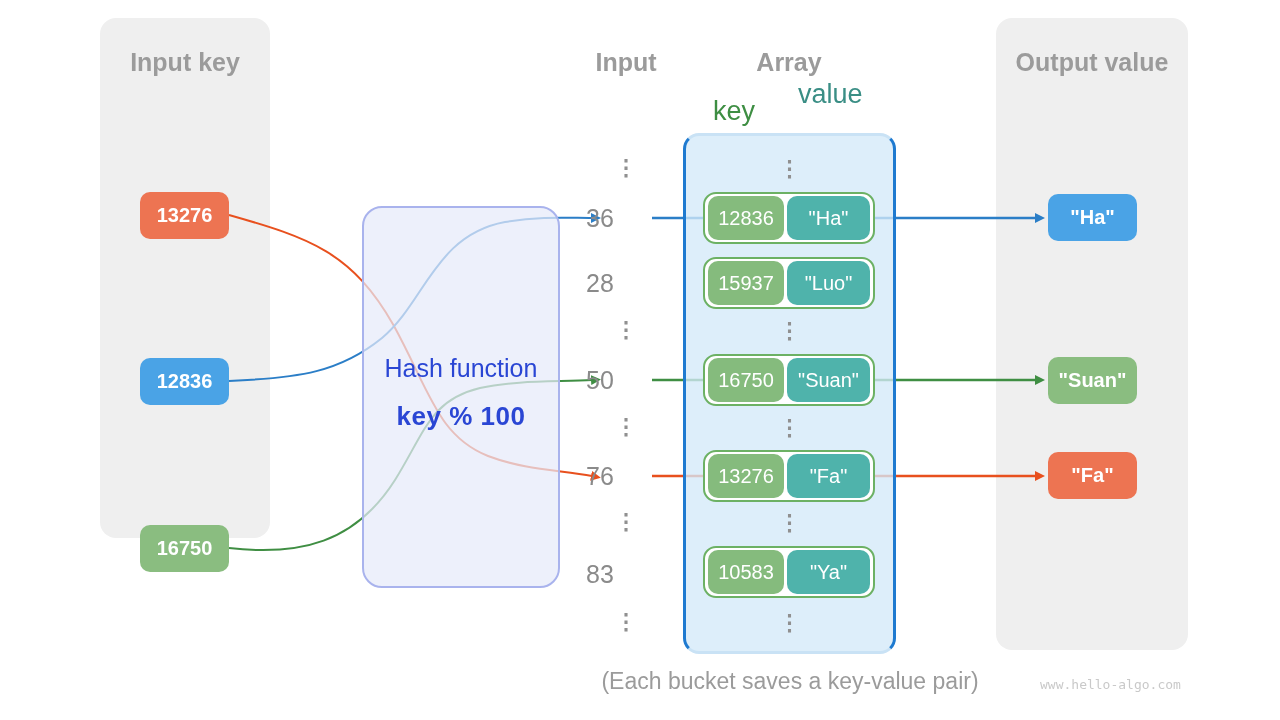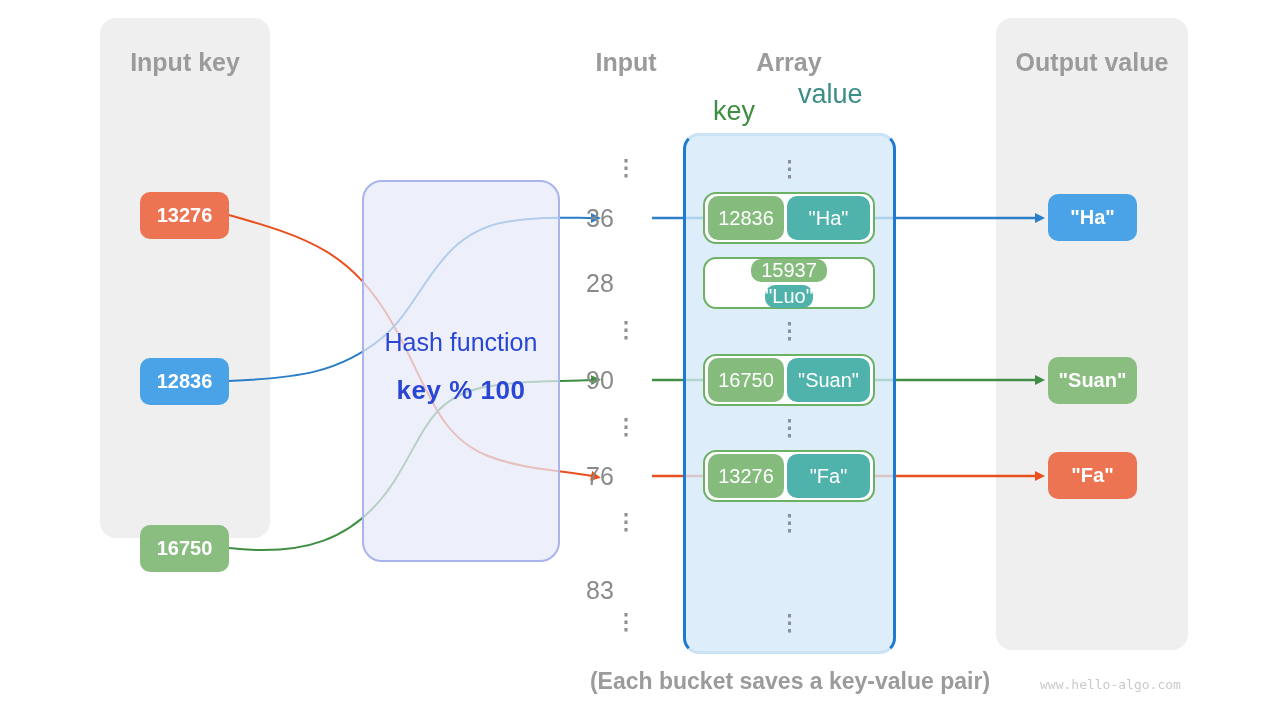"15937" div.bucket { flex-direction: column -> none }
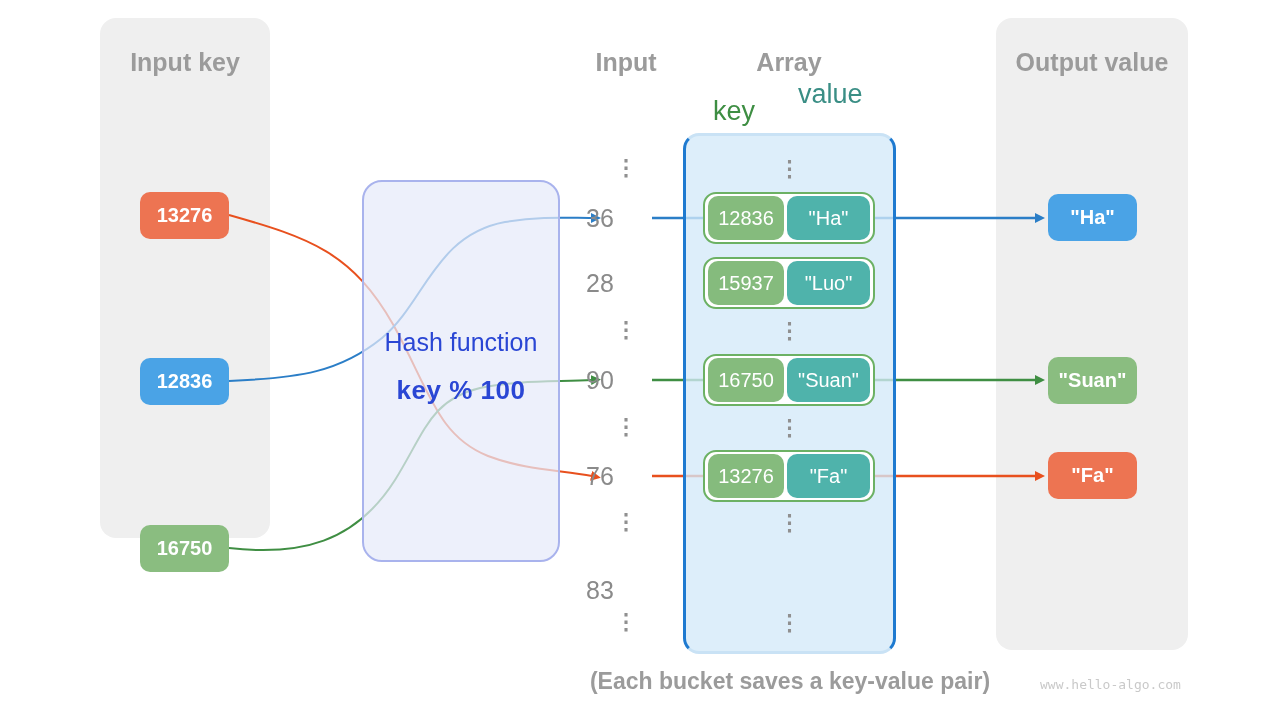"Hash function" .hash-box { top: 180px -> 206px }
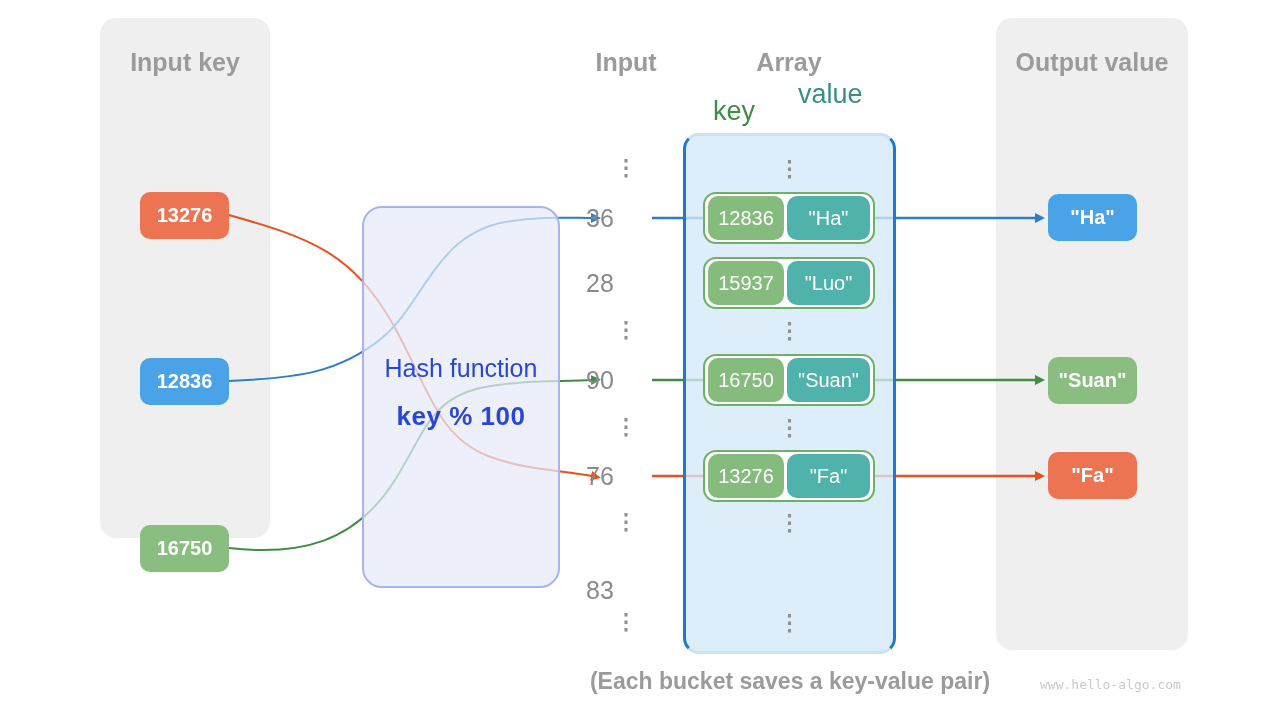"90" div.abs { text: 90 -> 50 }
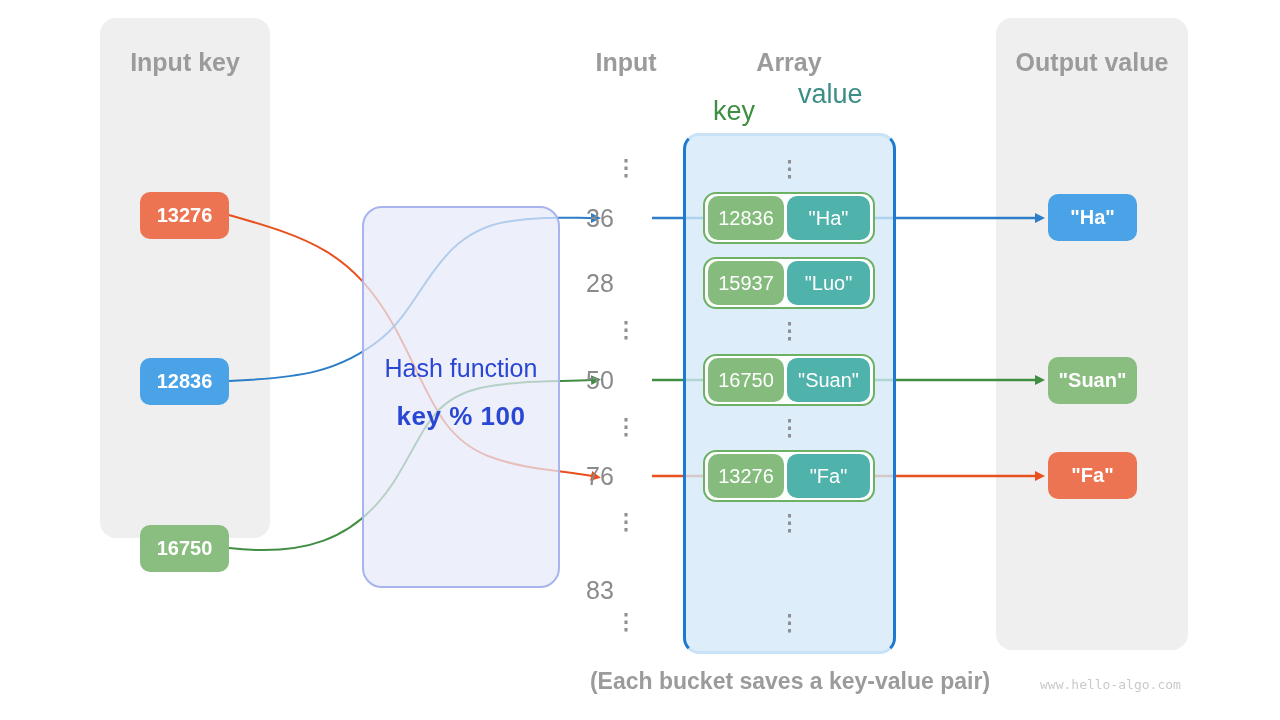"83" div.abs { top: 576px -> 560px }
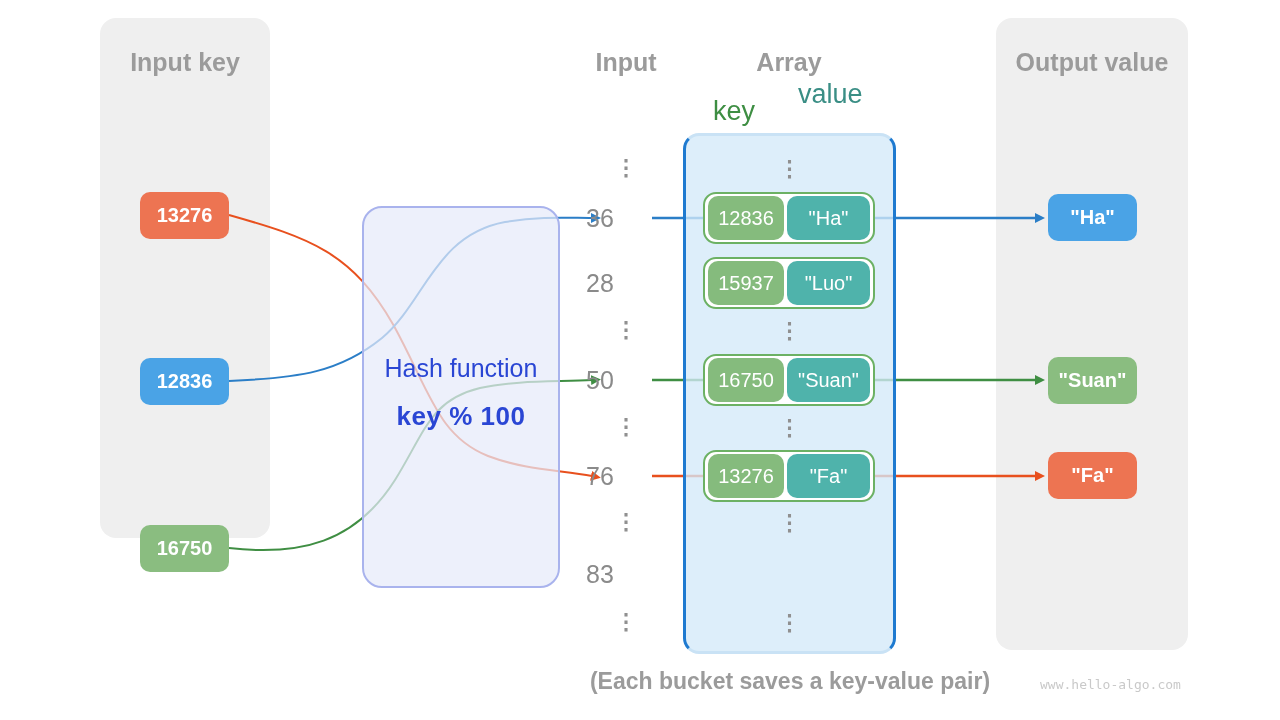"10583" div.bucket { html: none -> <div> <div>10583</div> <div>"Ya"</div> </div> }
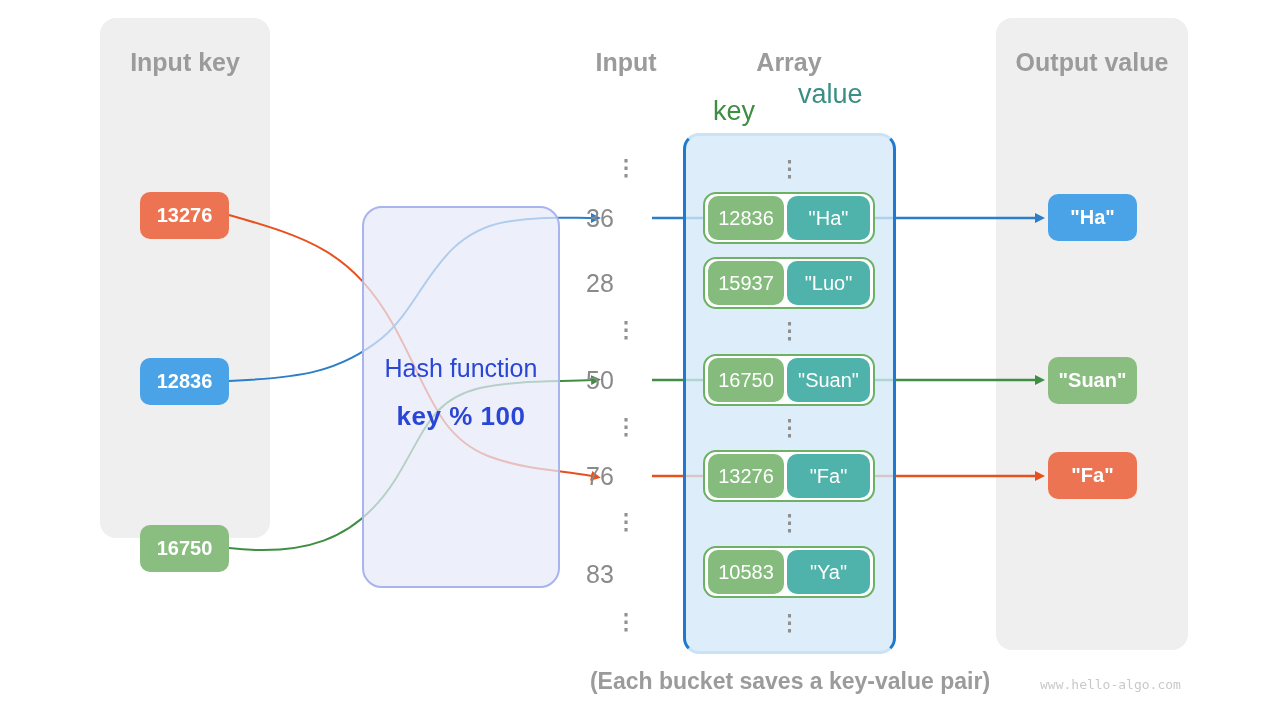"(Each bucket saves a key-value" .caption { font-weight: bold -> none }
